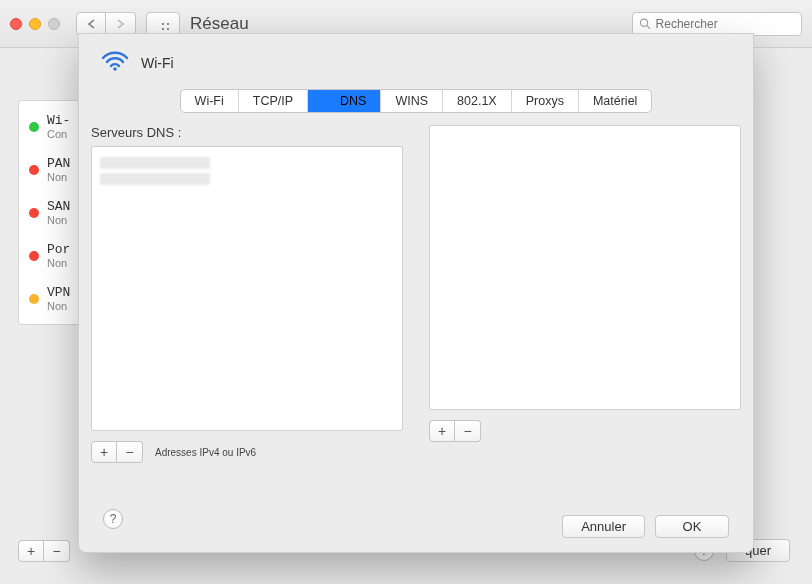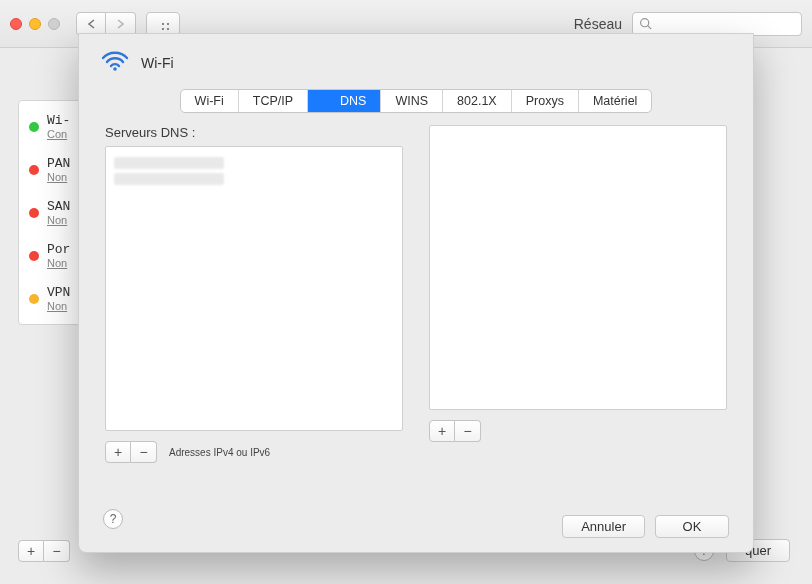"Réseau" .toolbar-title { font-size: 14px -> 17px; text-align: right -> left }
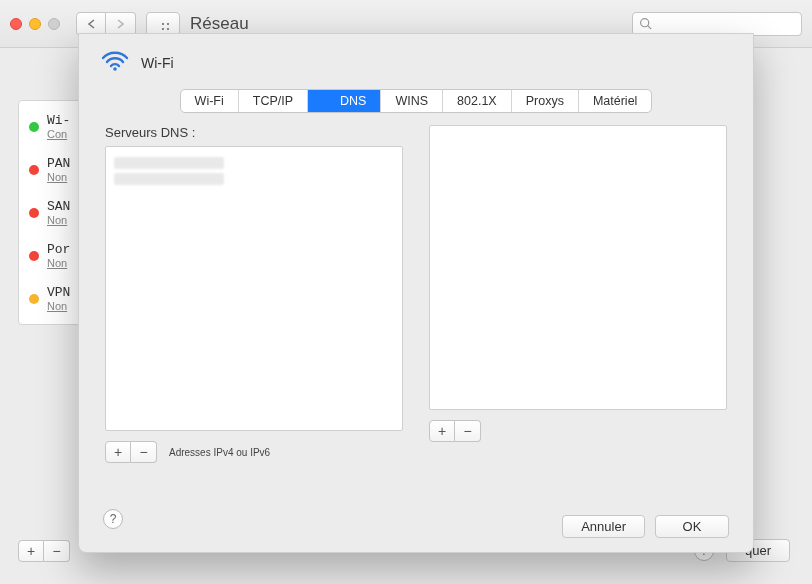"Rechercher" input { html: none -> <input> }
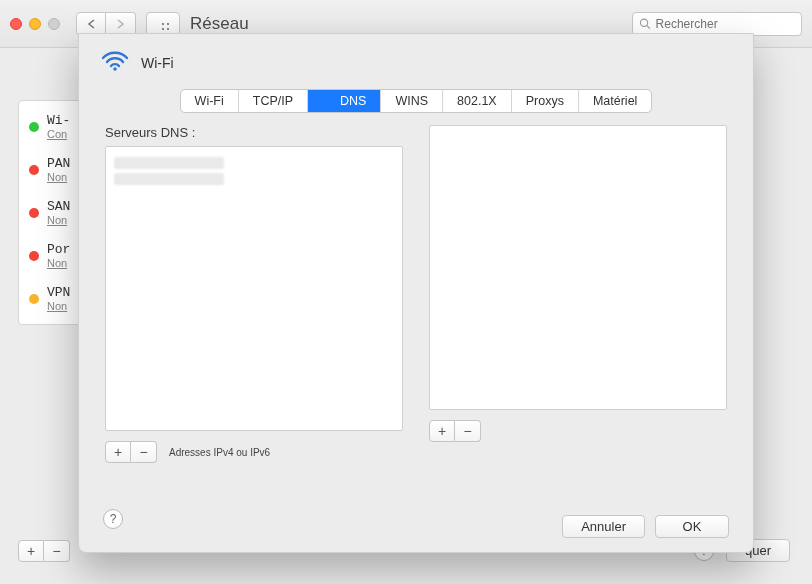"DNS" .seg-tab.active { color: #ffffff -> #000000 }
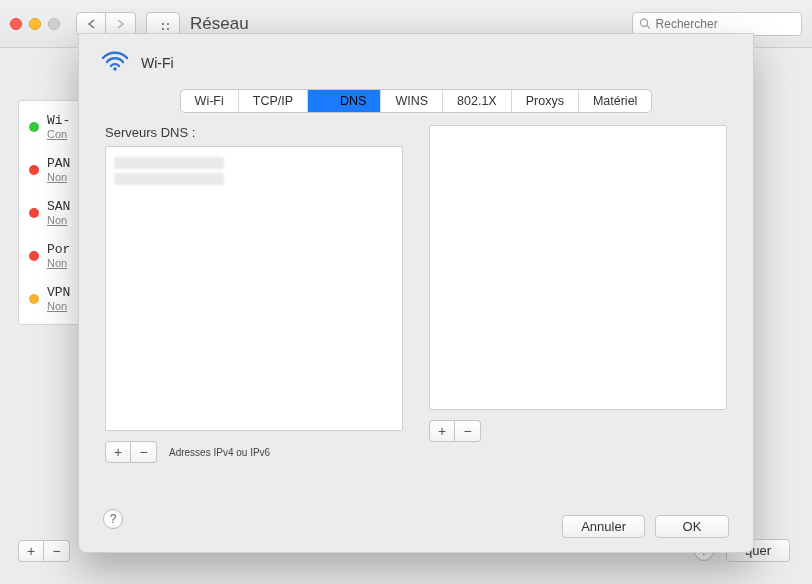"Con" .bg-item-sub { text-decoration: underline -> none }
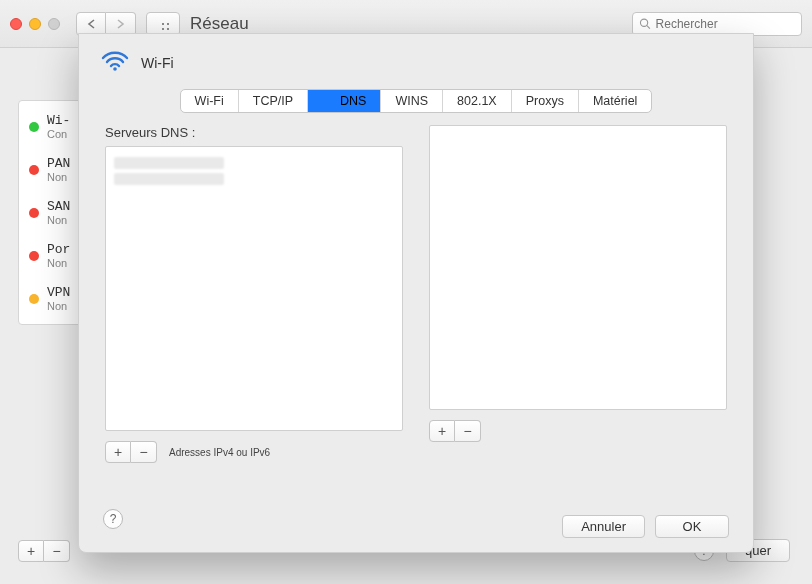"Serveurs DNS :" .sheet-columns { padding: 0 26px -> 0 12px }
